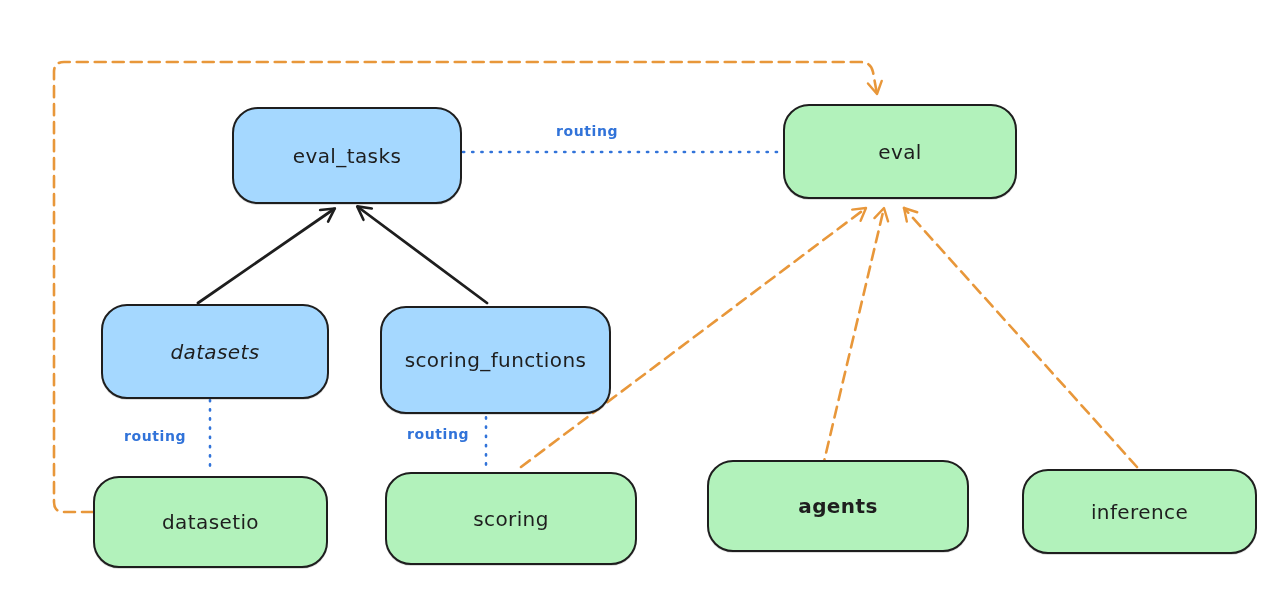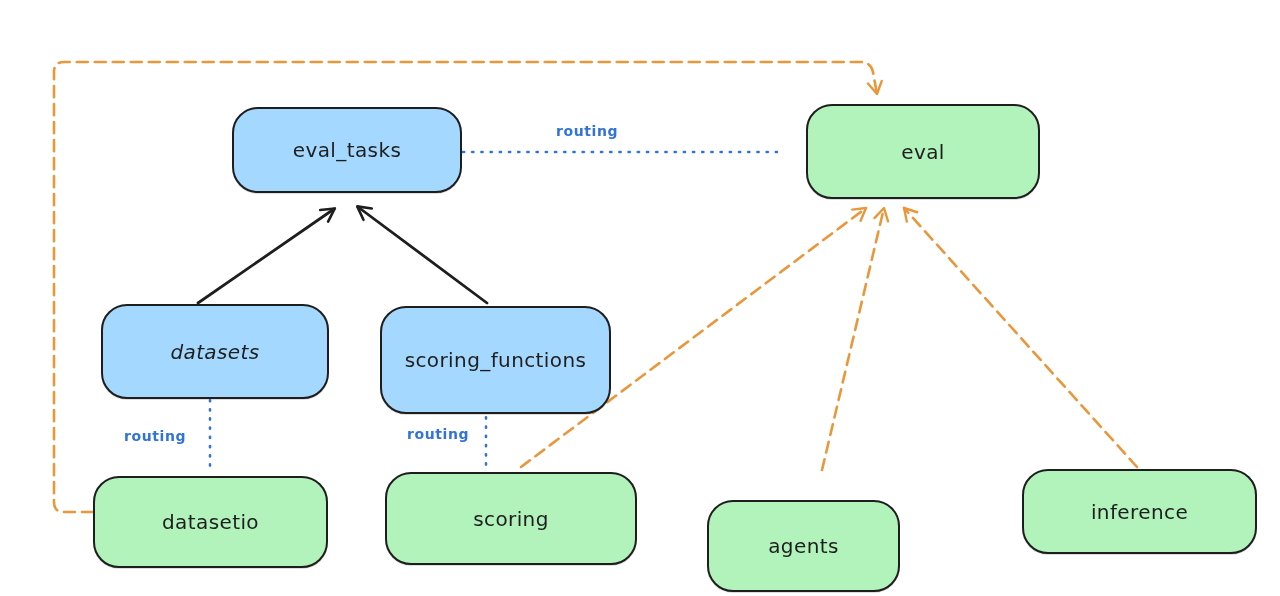"eval_tasks" #n-eval_tasks { height: 86px -> 97px }
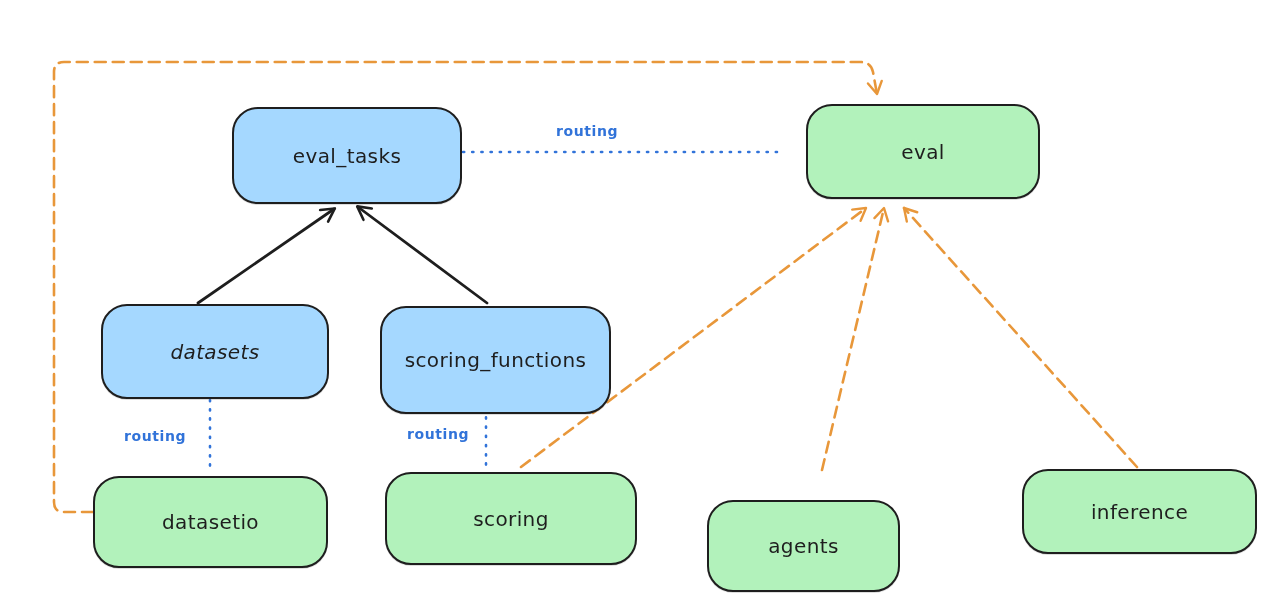"eval" #n-eval { margin-left: 23px -> none }
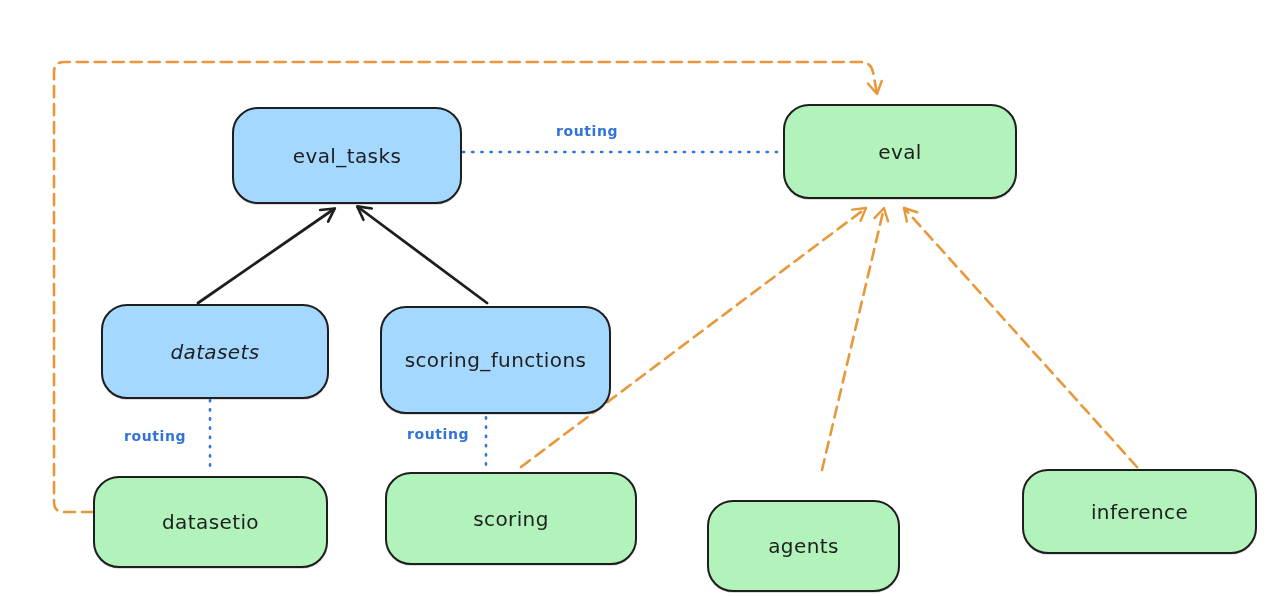"agents" #n-agents { font-weight: none -> bold; top: 500px -> 460px; width: 193px -> 262px }
